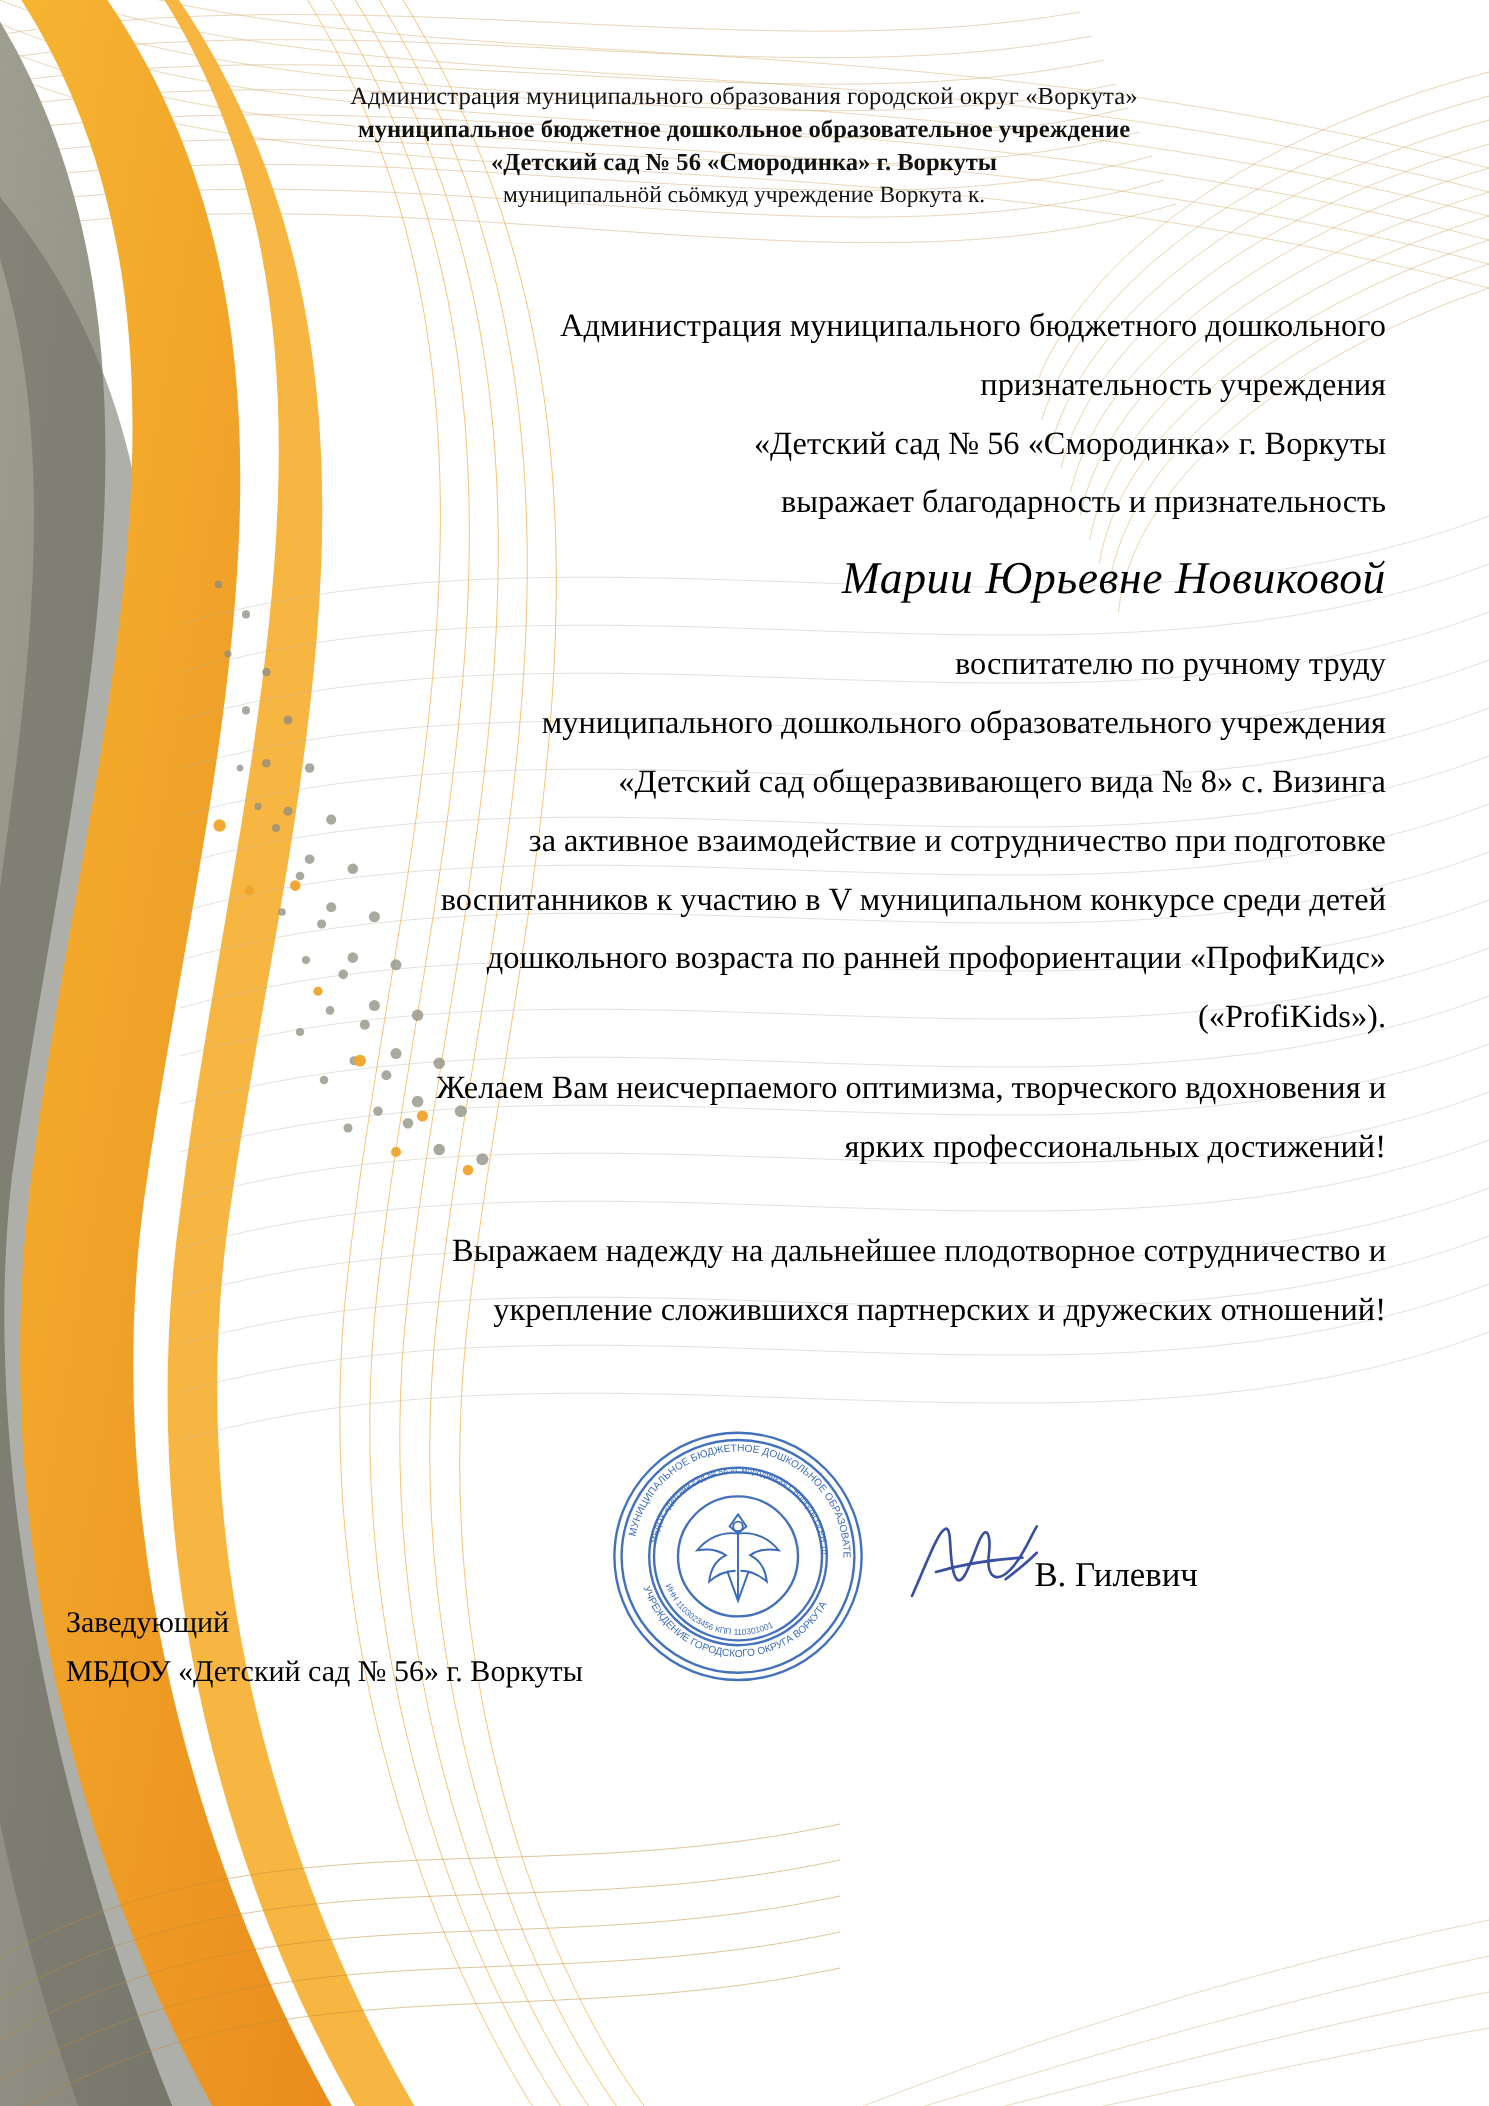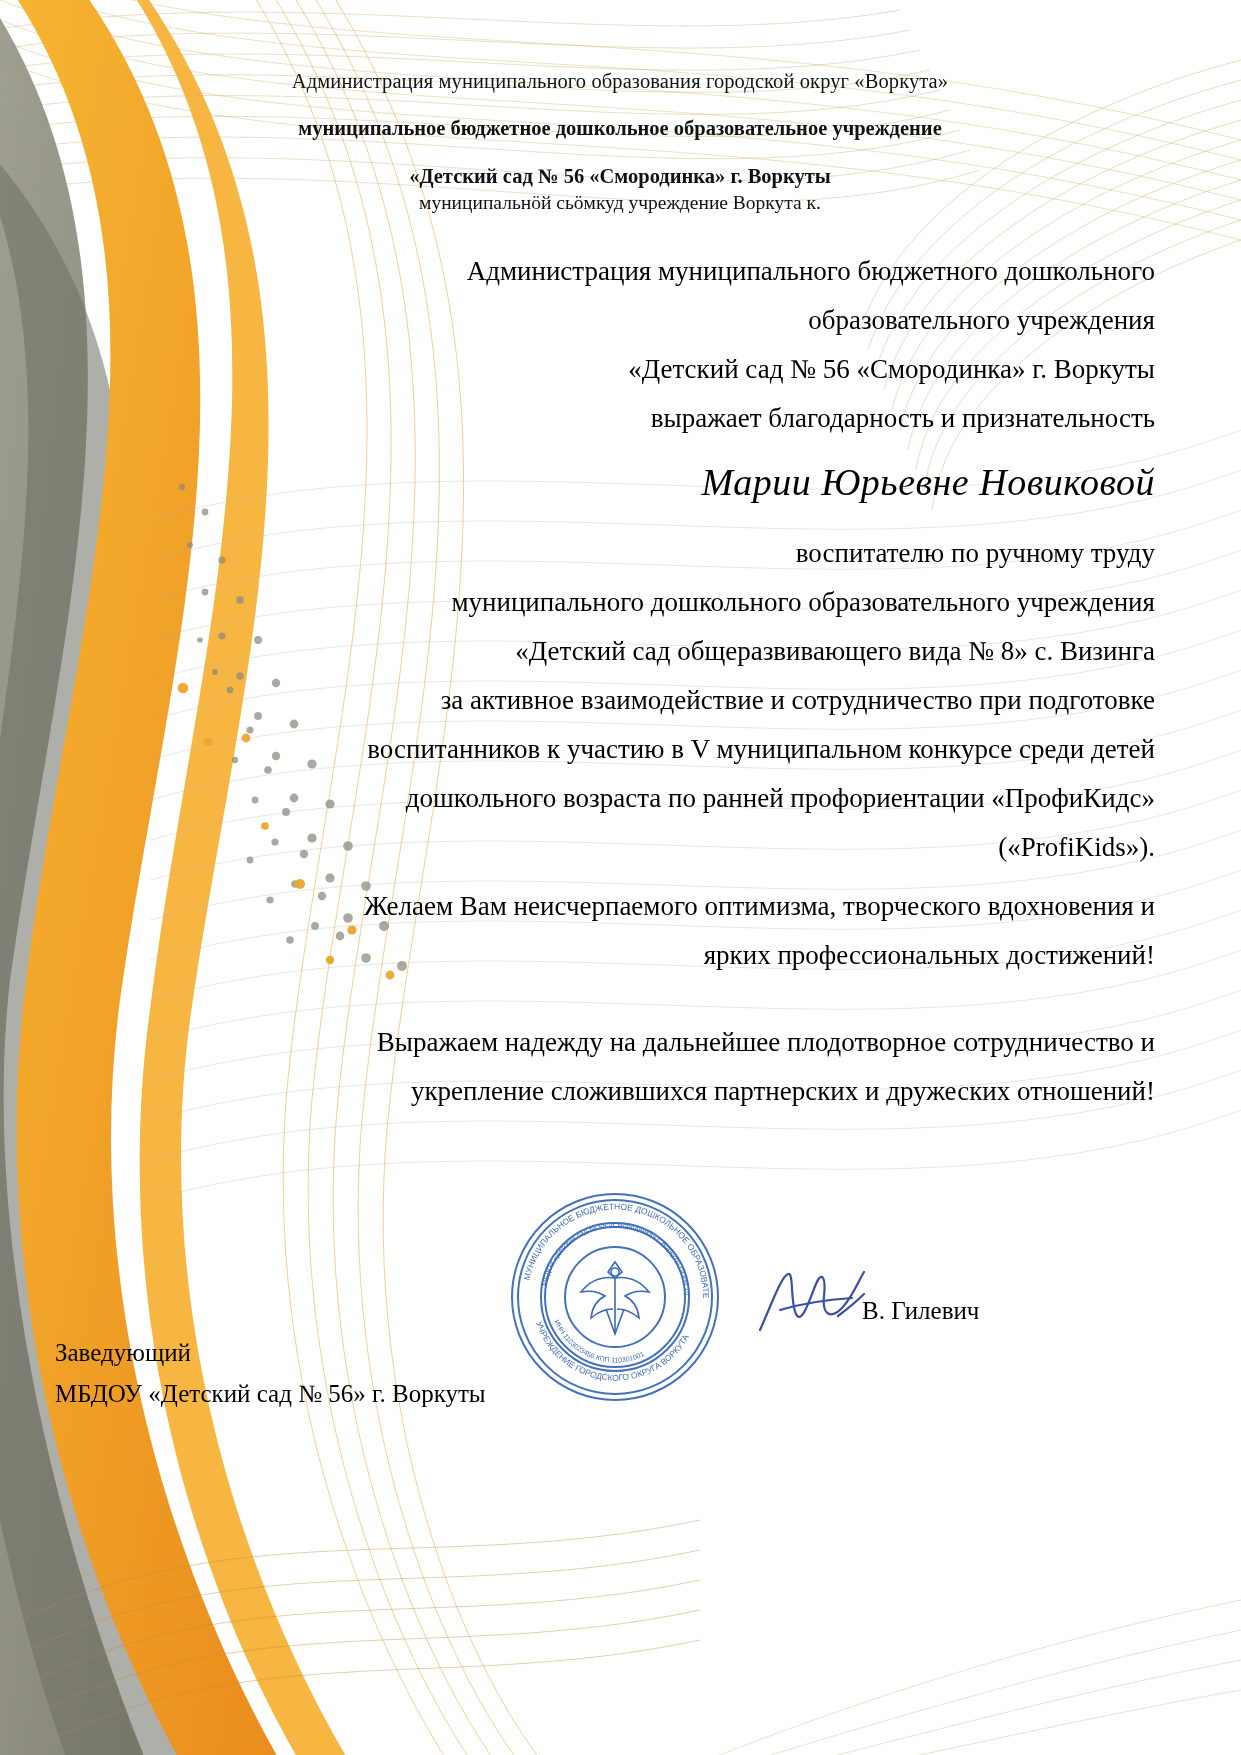"муниципальное бюджетное дошкольное образовательное учреждение" .header .line2, .header .line3 { margin-top: 20px -> none }
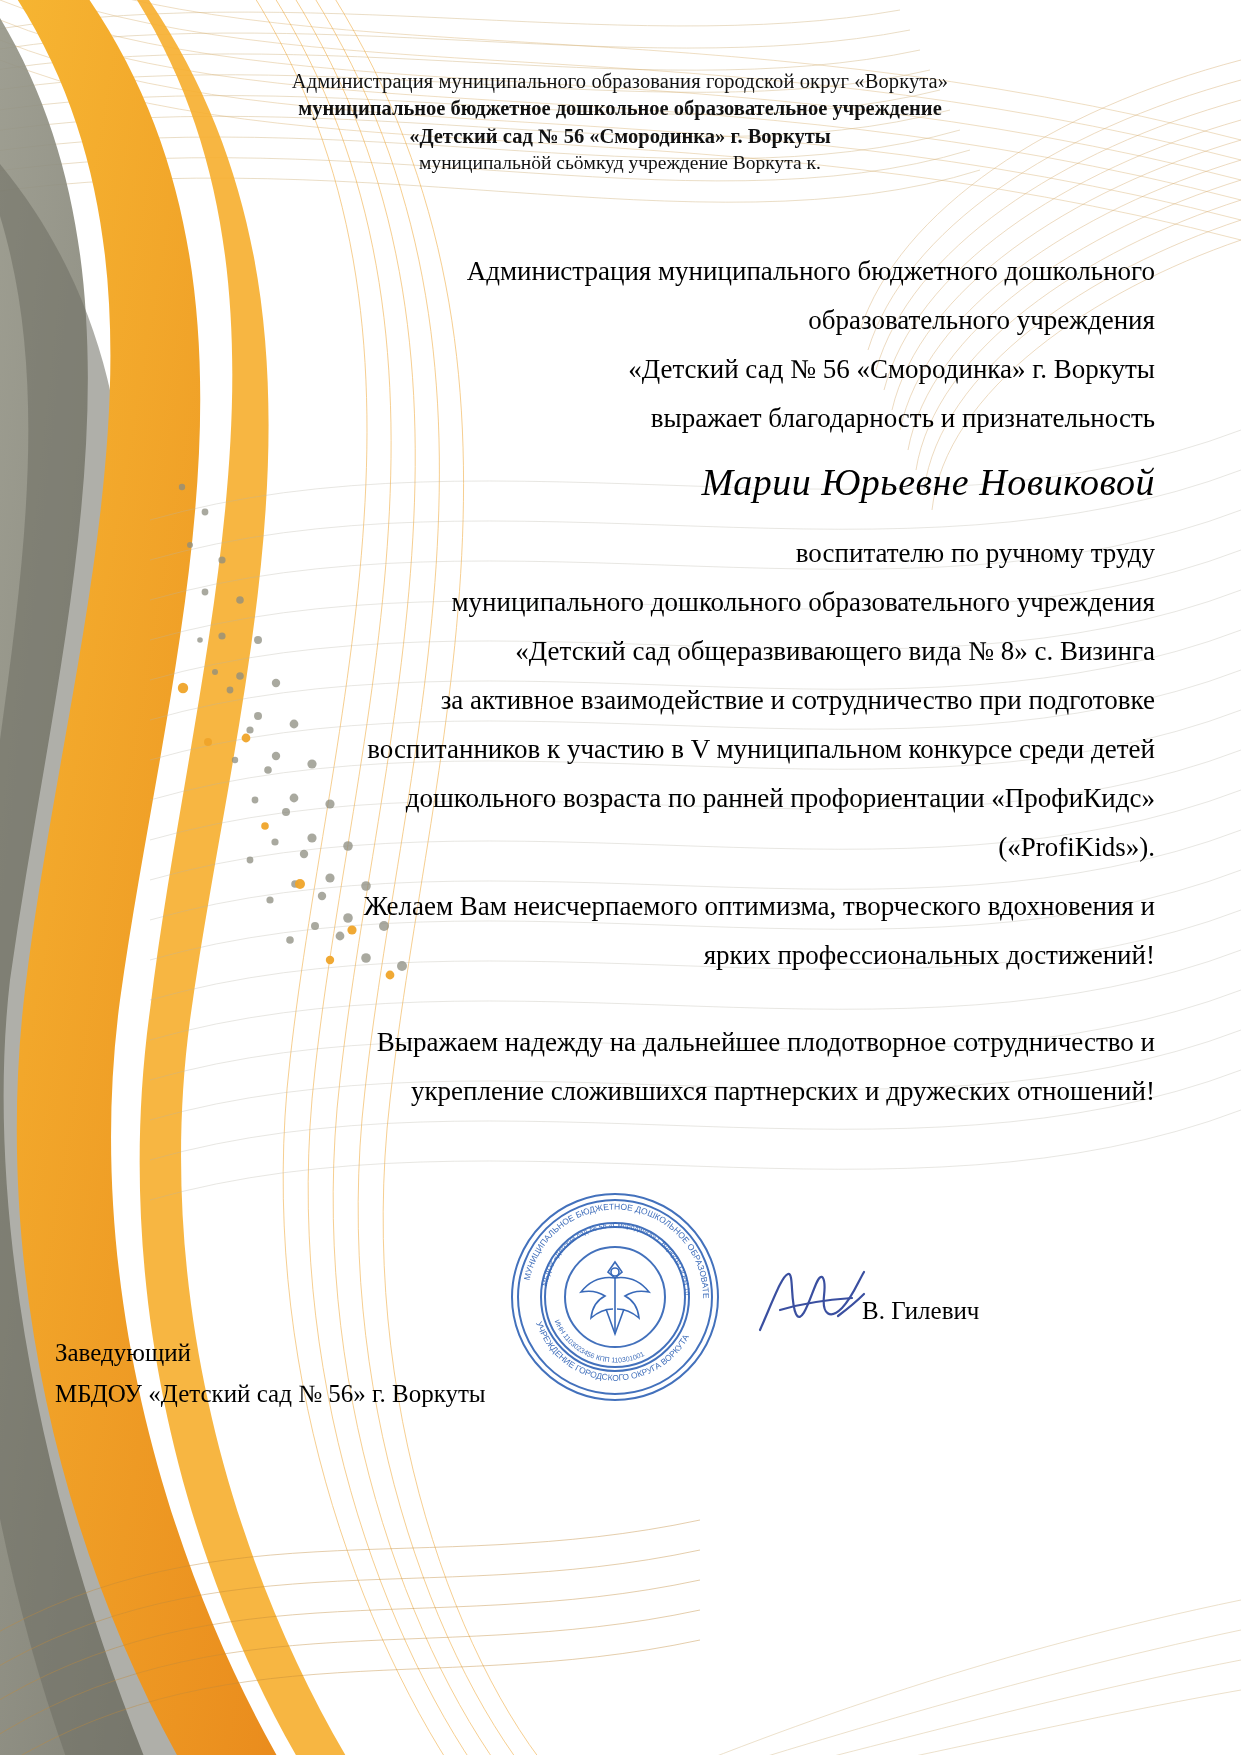"образовательного учреждения" div.body-line { text: образовательного -> признательность }
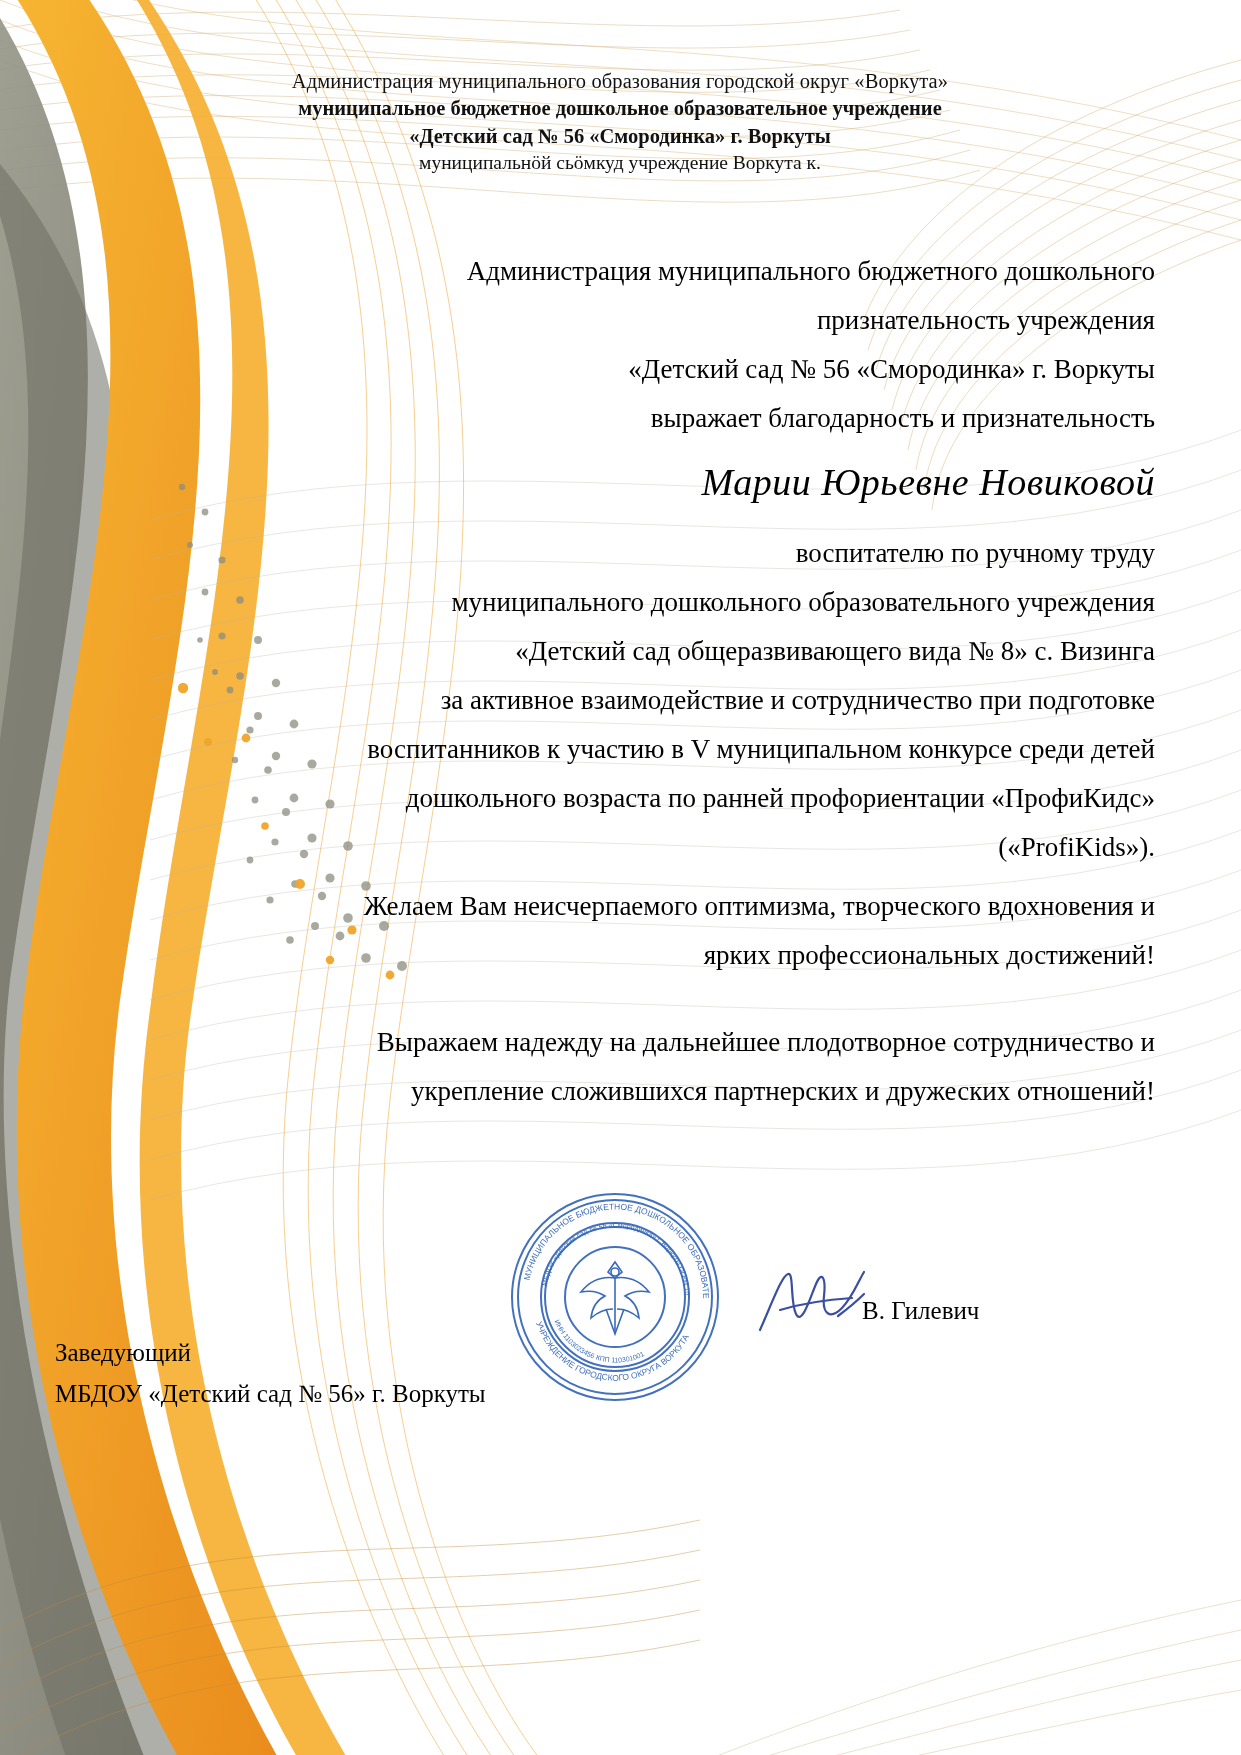"В. Гилевич" .sign-name { font-size: 25px -> 29px }
